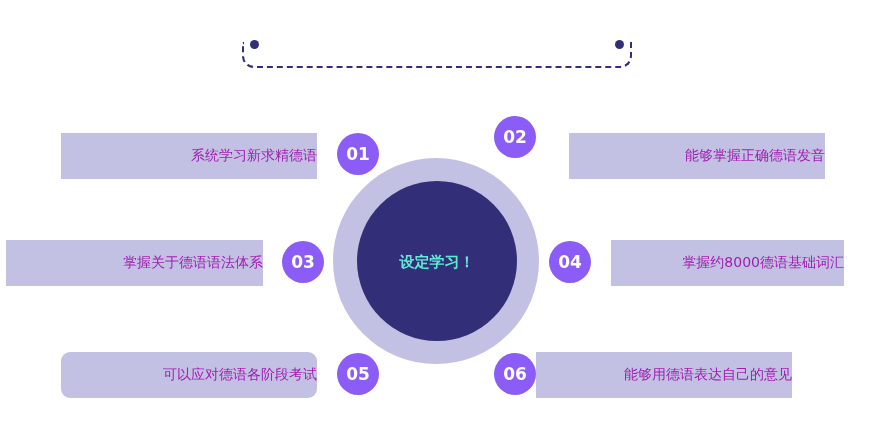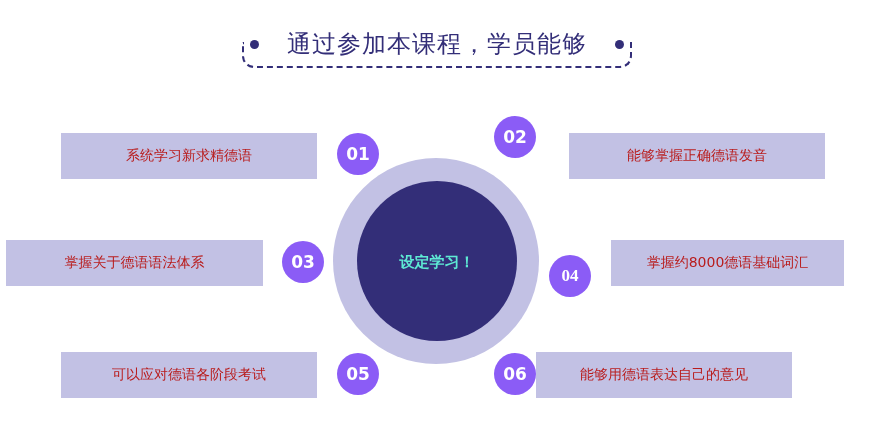"通过参加本课程，学员能够" div.title-text { html: <div>通过参加本课程，学员能够</div> -> none }
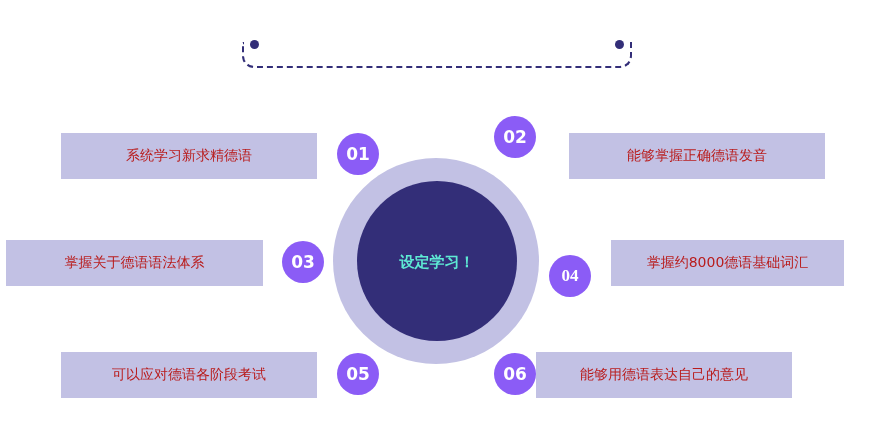"系统学习新求精德语" .box { color: #b91c1c -> #a21caf; justify-content: center -> flex-end }
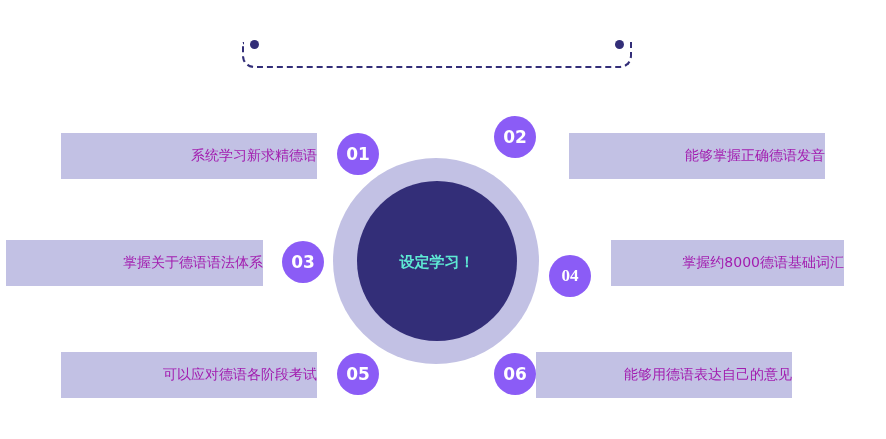"04" div.num { font-family: Liberation Serif, serif -> none; top: 255px -> 241px }
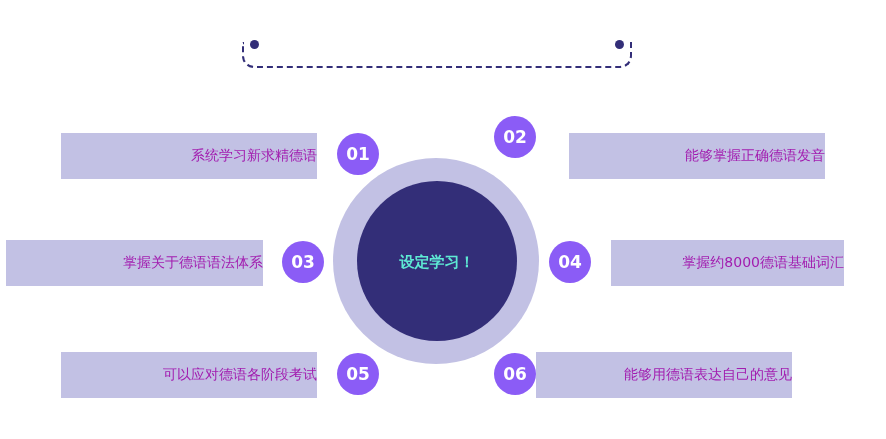"可以应对德语各阶段考试" div.box { border-radius: none -> 9px }
